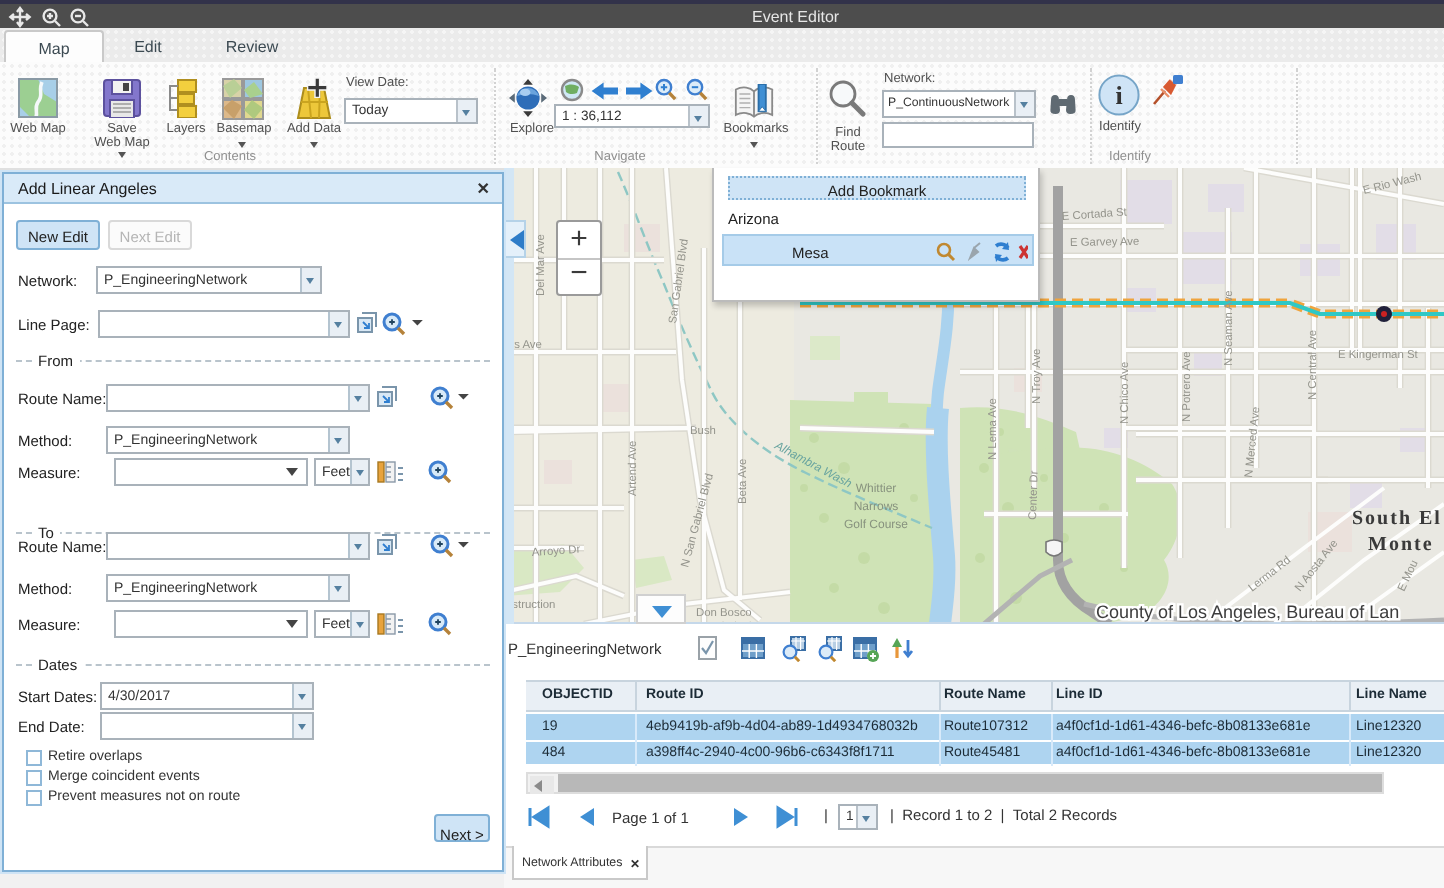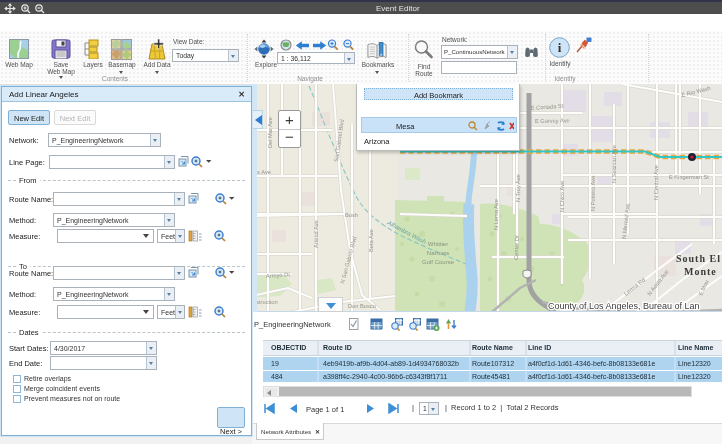"Map" div.abs { html: none -> <div> <div>Map</div> <div>Edit</div> <div>Review</div> </div> }
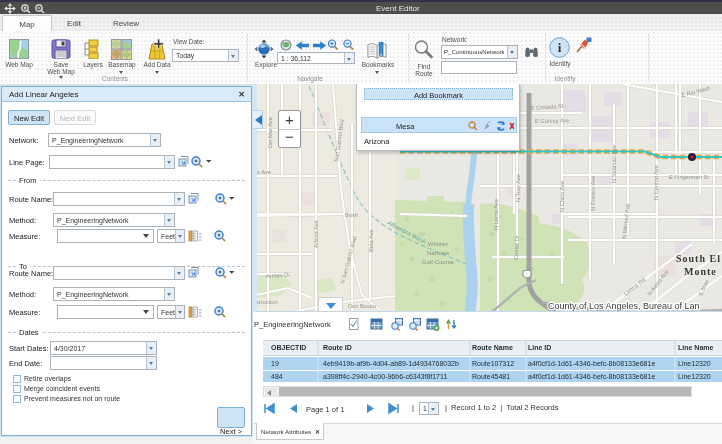"Arizona" div.abs { margin-top: 32px -> none }
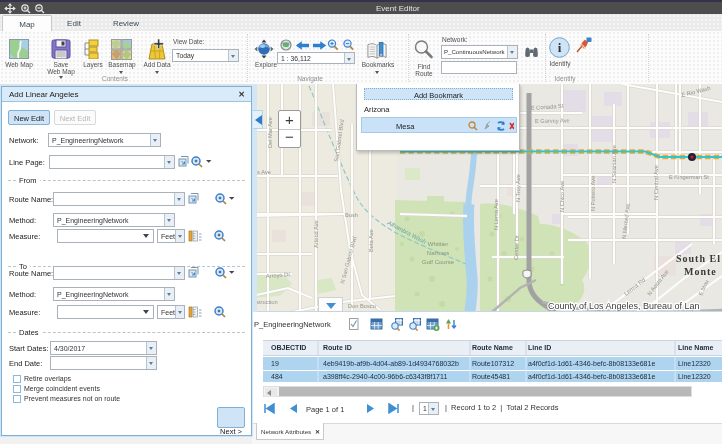"Next >" div.pbtn { padding-top: 19px -> 5px }
